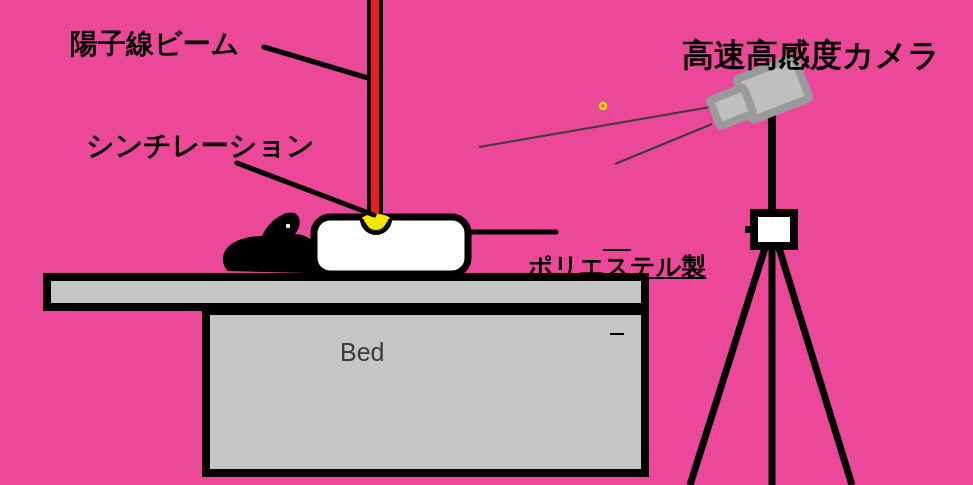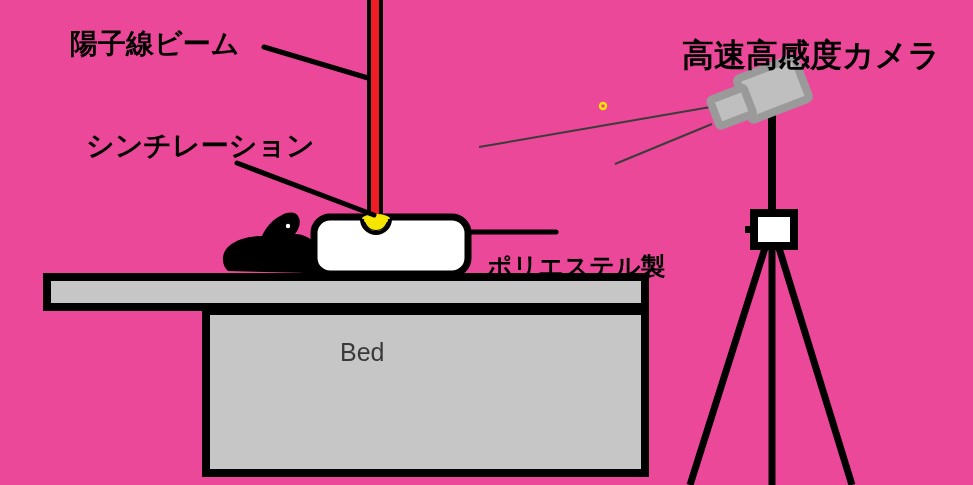"ポリエステル製" #label-tshirt { text-align: none -> center; text-decoration: none -> underline }
